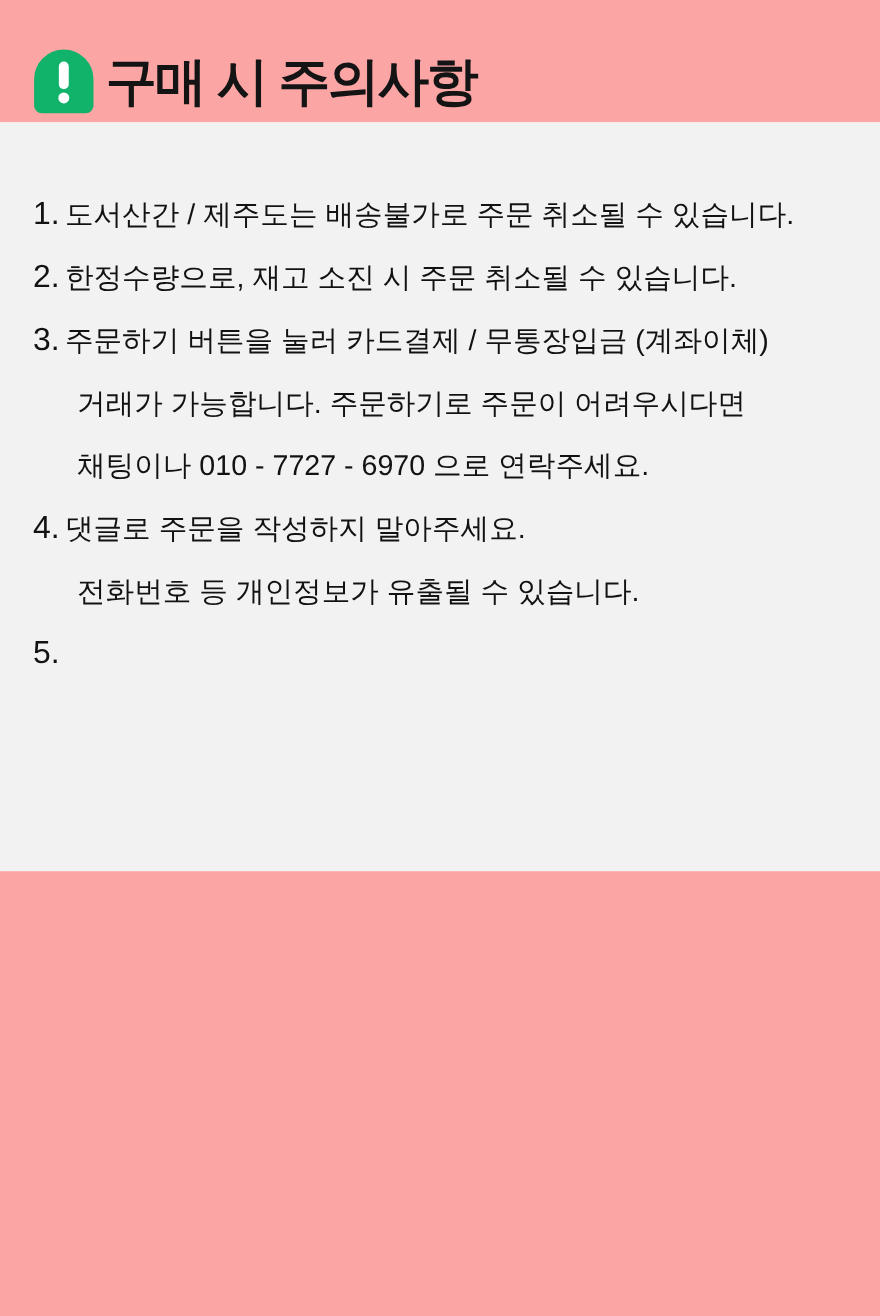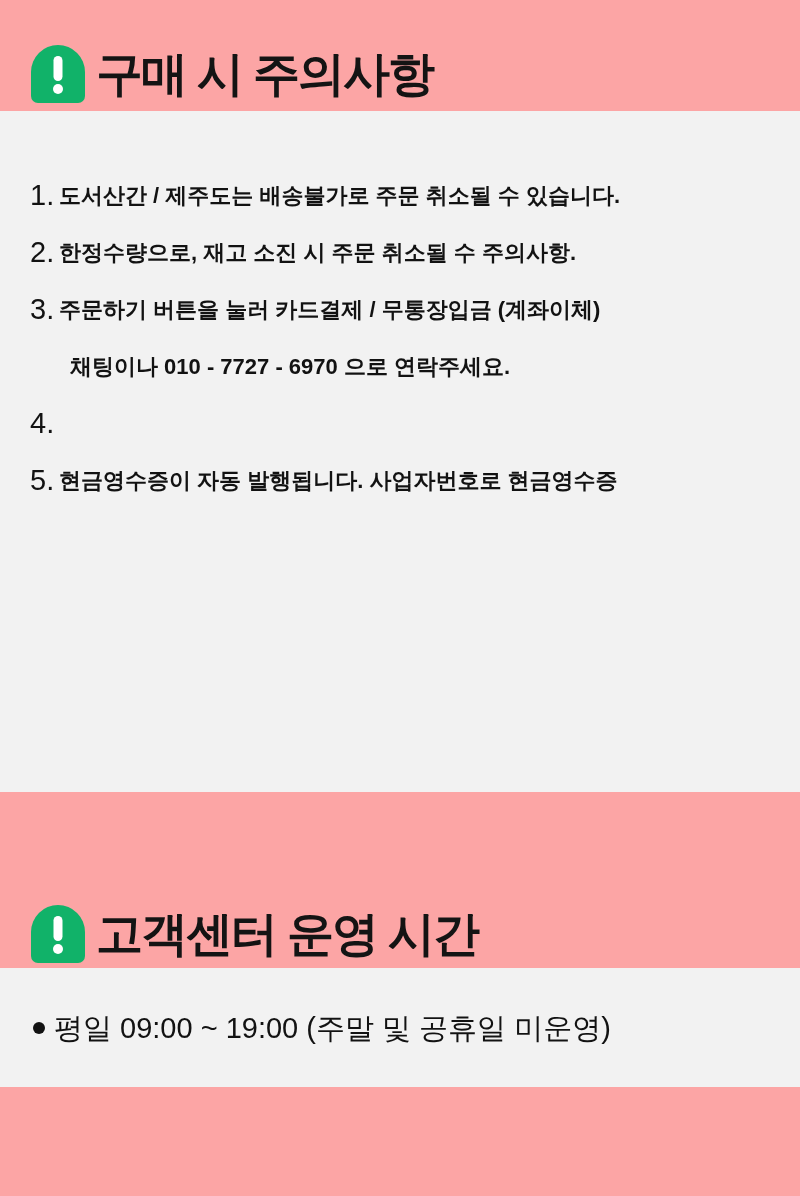"도서산간 / 제주도는 배송불가로 주문" .item-lines p { font-size: 22px -> 26px; font-weight: bold -> none }
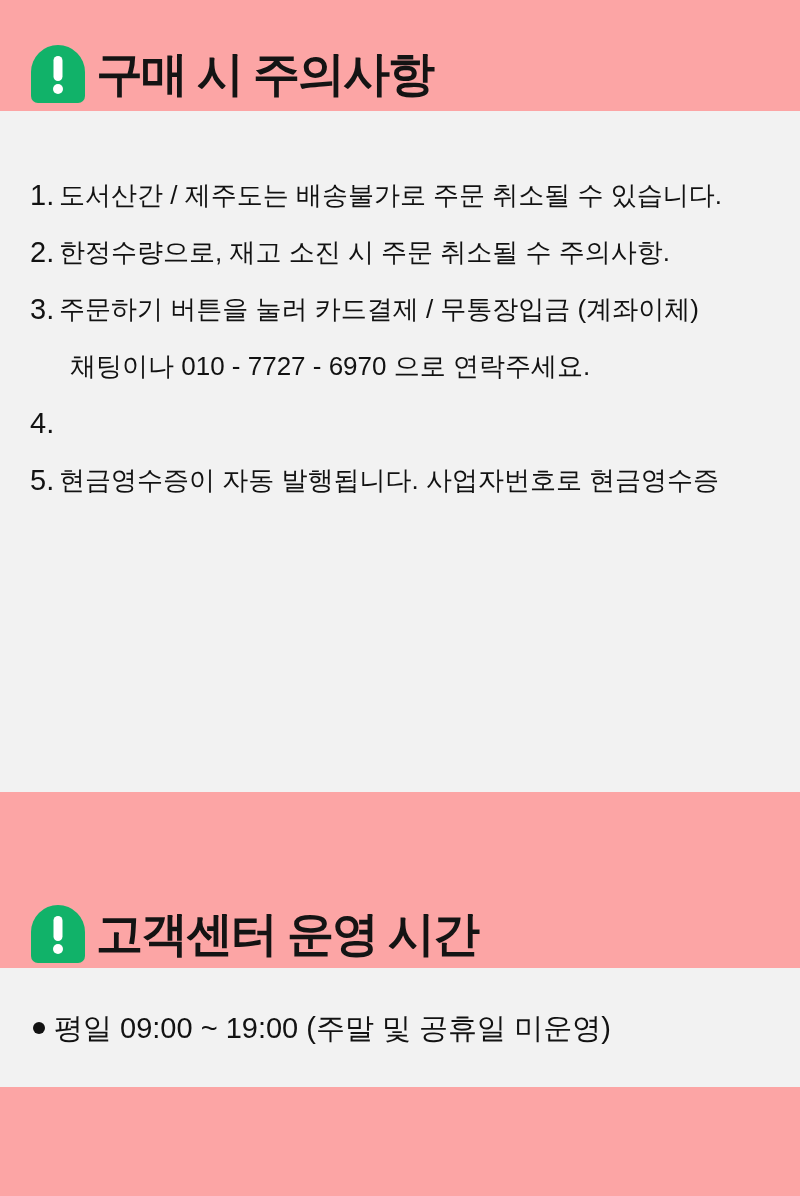"한정수량으로, 재고 소진 시 주문" p { text: 주의사항 -> 있습니다 }
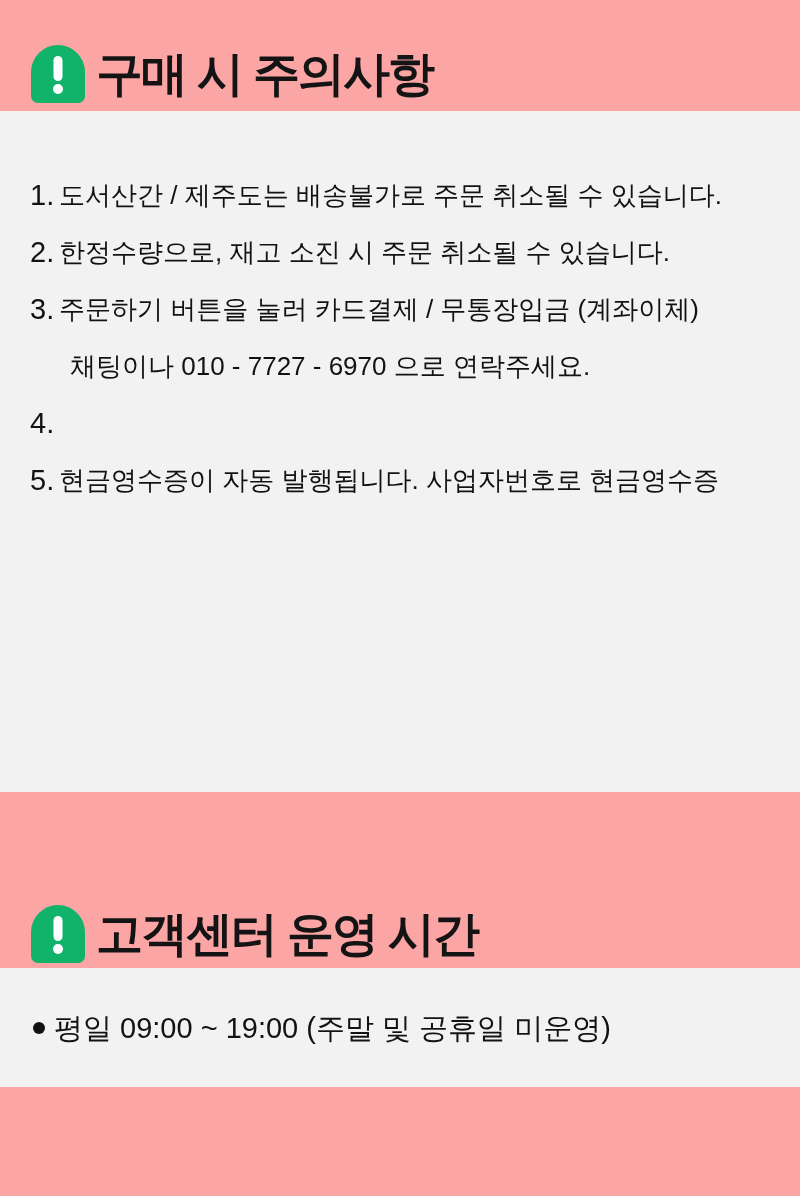"거래가 가능합니다. 주문하기로 주문이 어려우시다면" p { html: none -> <p>거래가 가능합니다. 주문하기로 주문이 어려우시다면</p> }
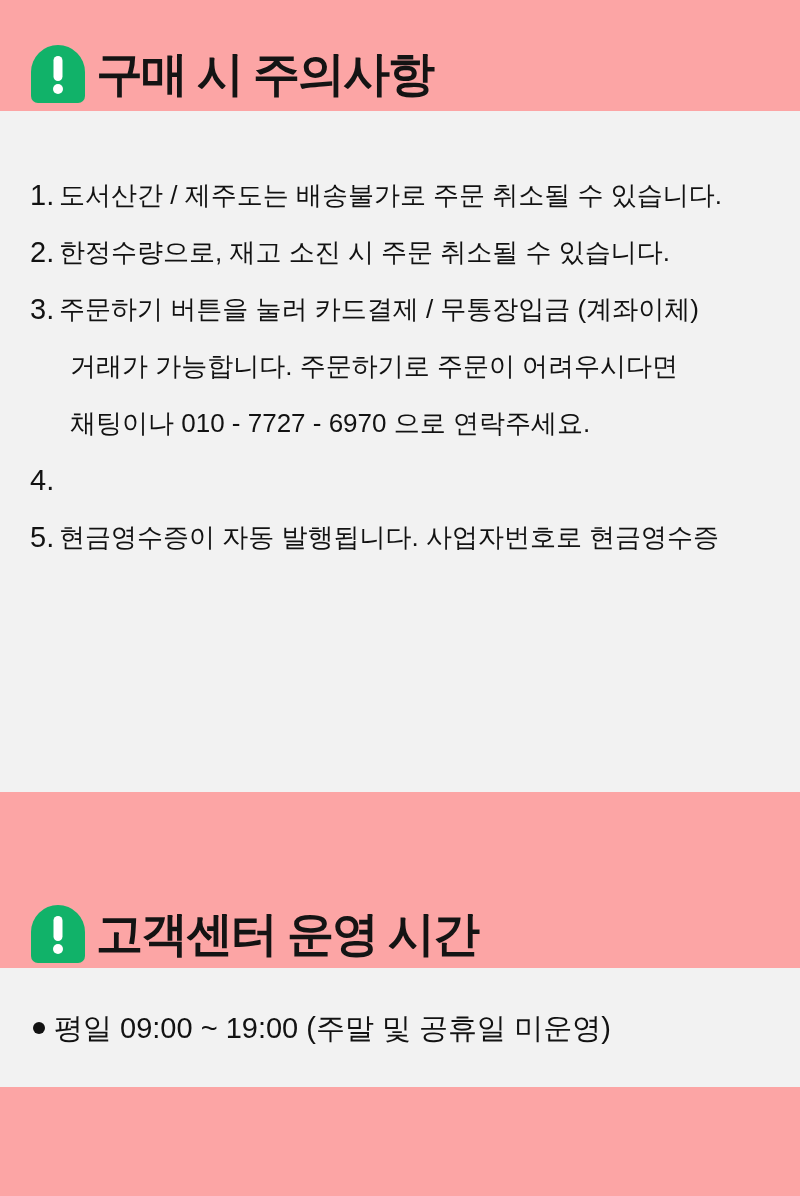"댓글로 주문을 작성하지 말아주세요." div.item-lines { html: none -> <div> <p>댓글로 주문을 작성하지 말아주세요.</p> <p>전화번호 등 개인정보가 유출될 수 있습니다.</p> </div> }
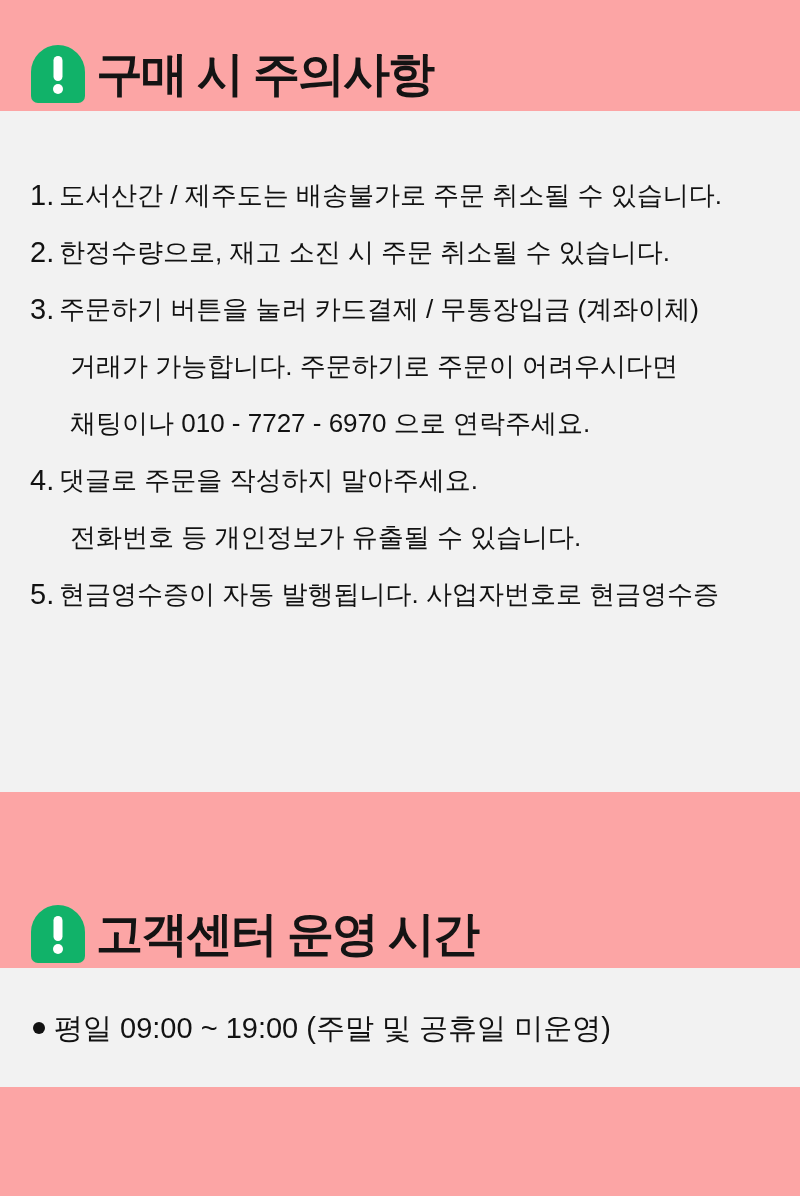"현금영수증이 자동 발행됩니다. 사업자번호로 현금영수증" p { html: <p>현금영수증이 자동 발행됩니다. 사업자번호로 현금영수증</p> -> none }
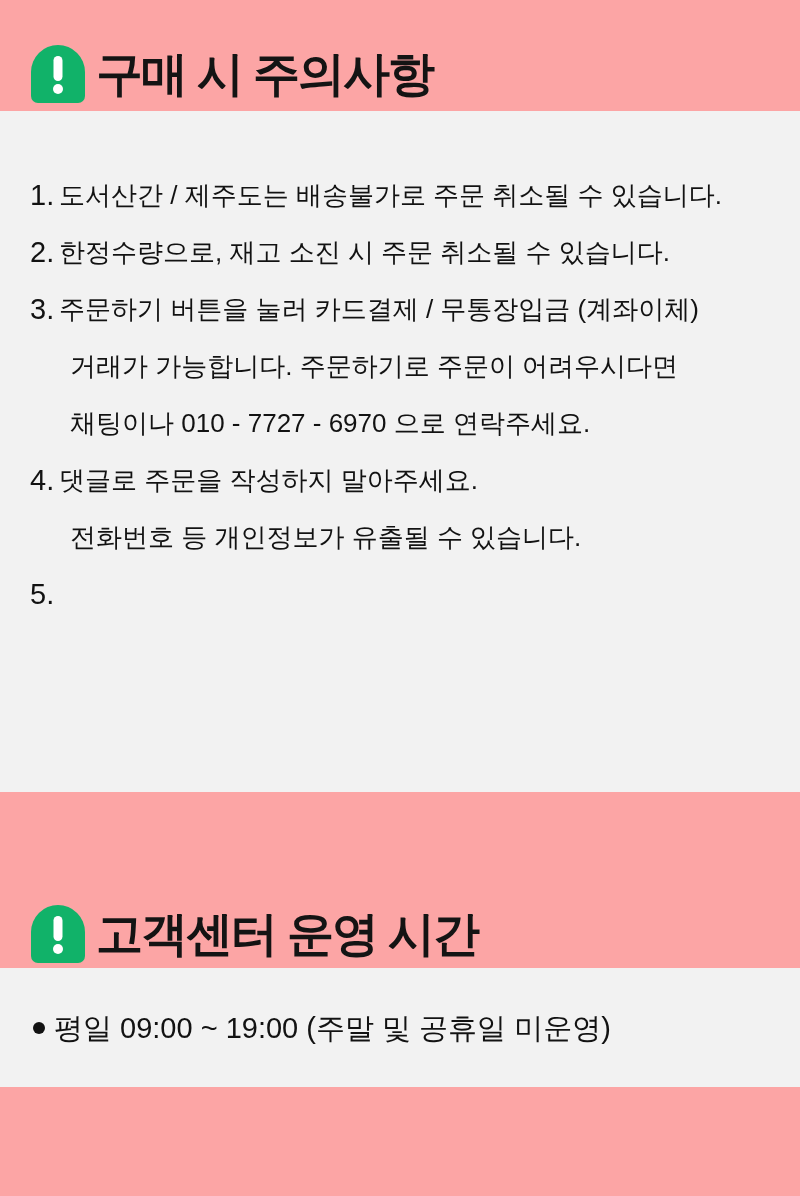"고객센터 운영 시간" section { html: <section> <header> <span> <span></span> <span></span> </span> <h1>고객센터 운영 시간</h1> </header> <div> <div> <span></span> <span>평일 09:00 ~ 19:00 (주말 및 공휴일 미운영)</span> </div> </div> </section> -> none }
